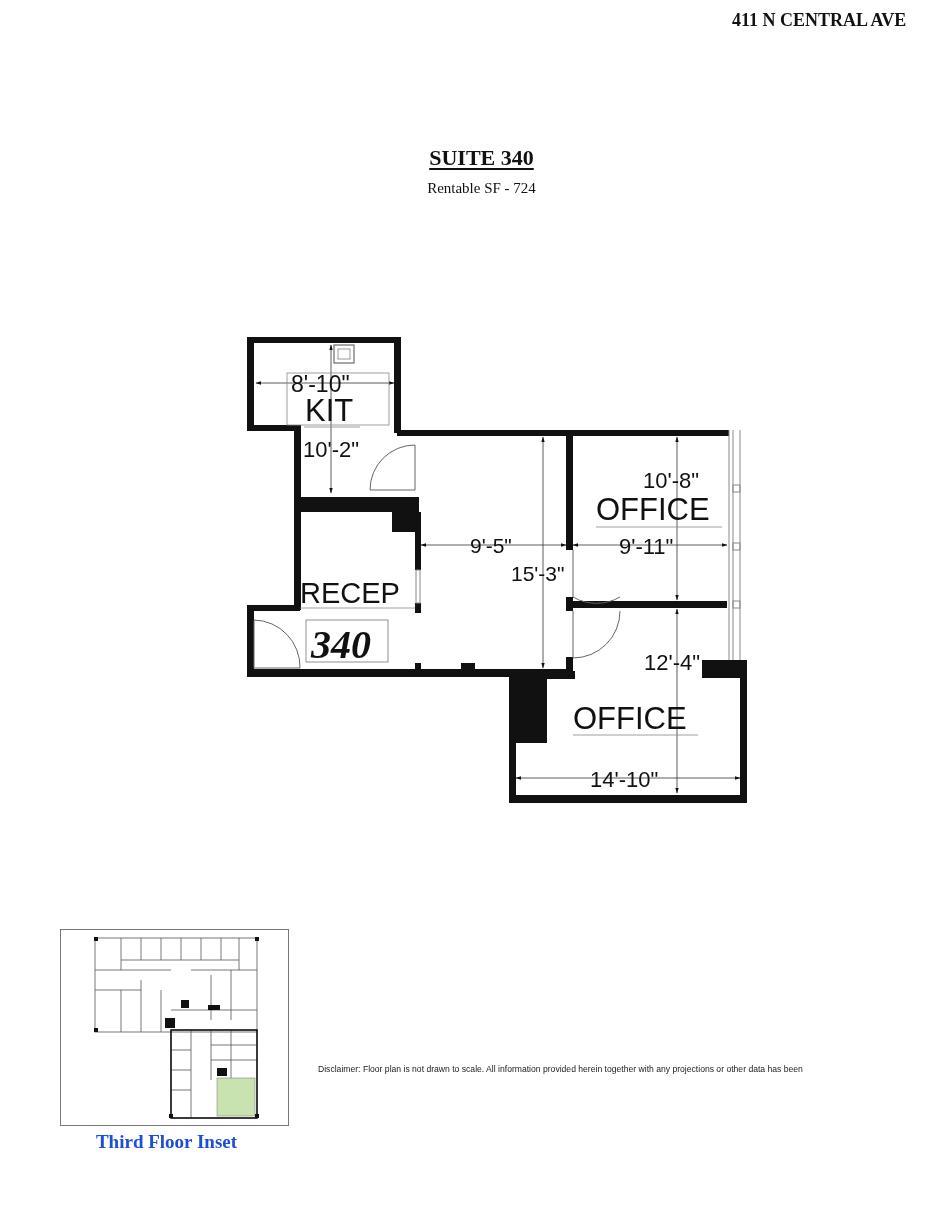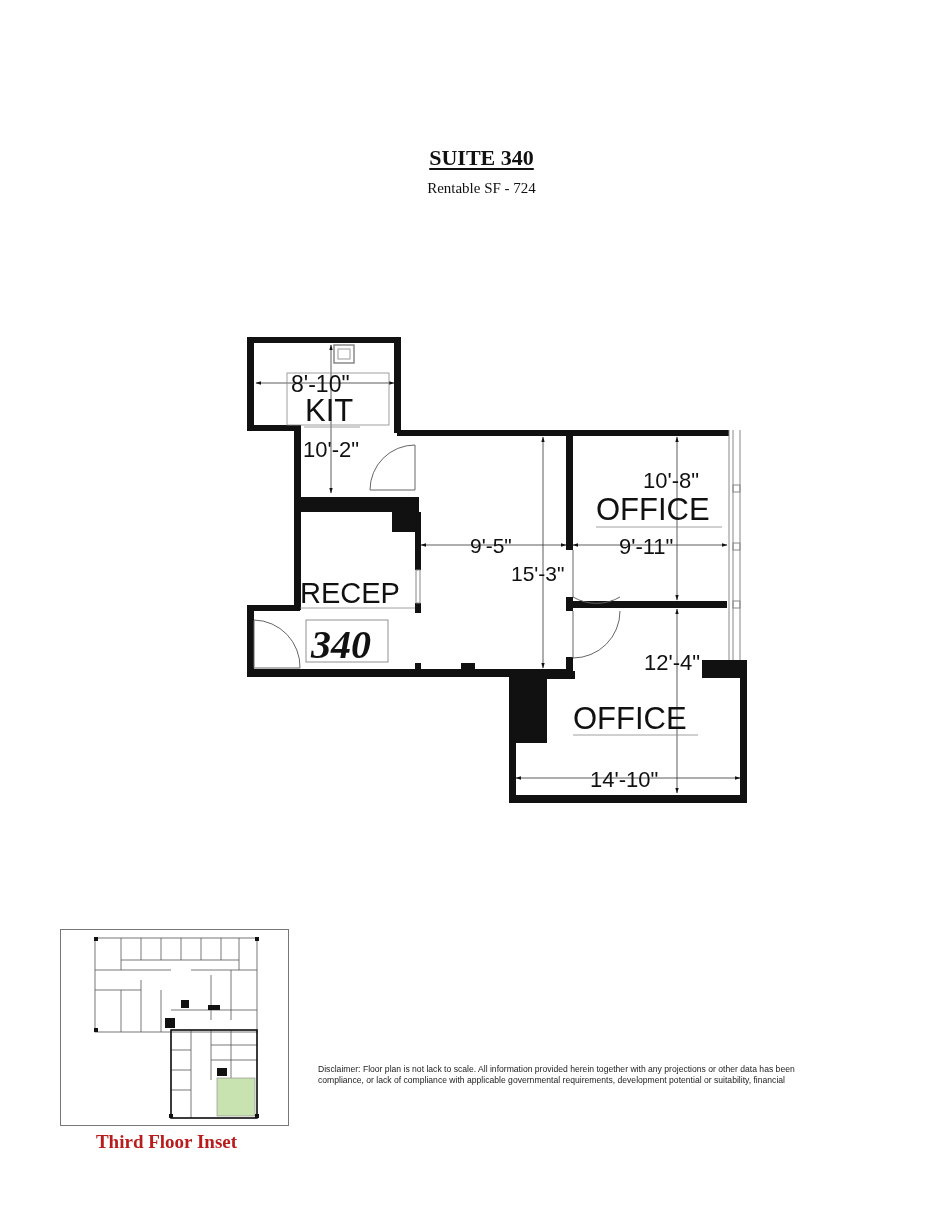"411 N CENTRAL AVE" div { html: none -> <div>411 N CENTRAL AVE</div> }
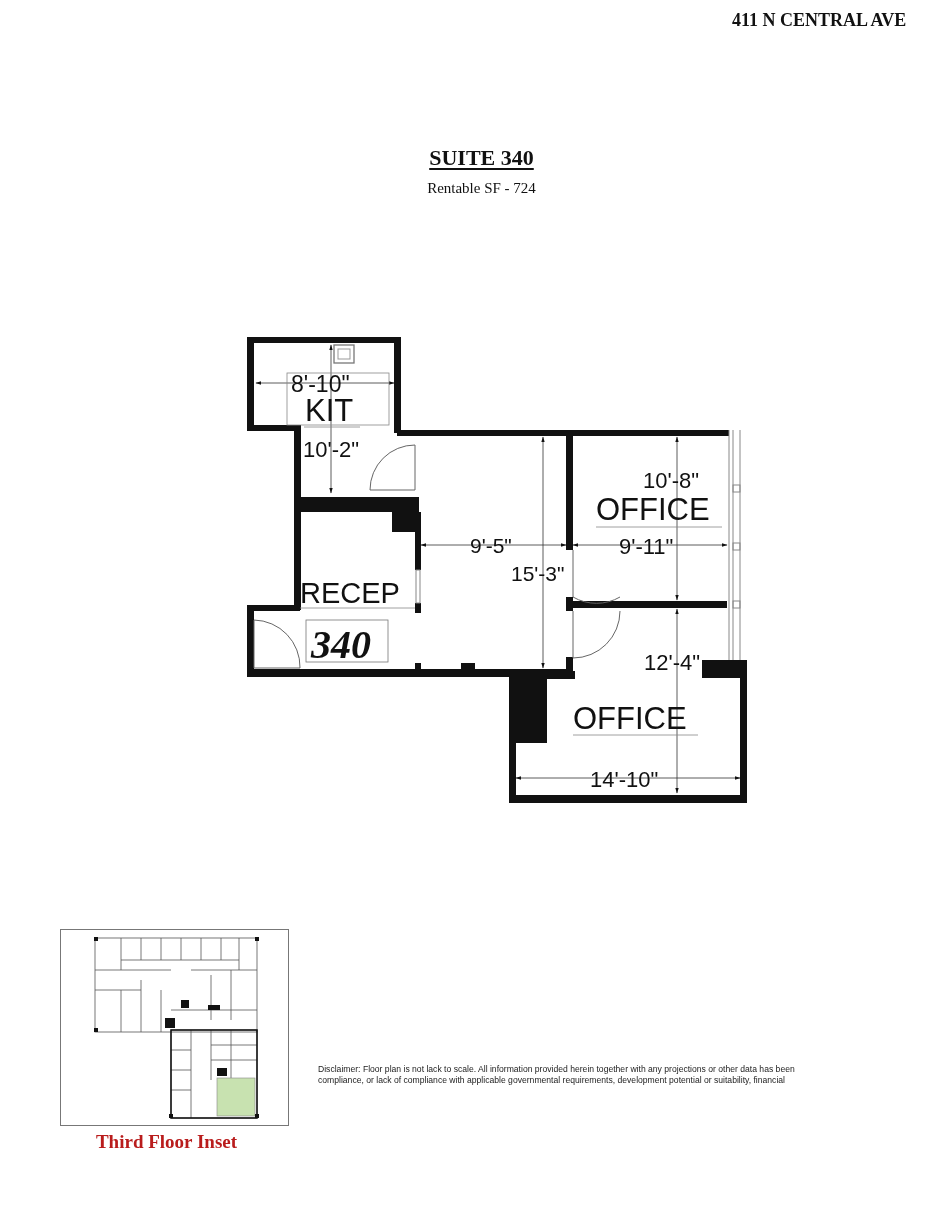"Disclaimer: Floor plan is not" div { text: lack -> drawn }
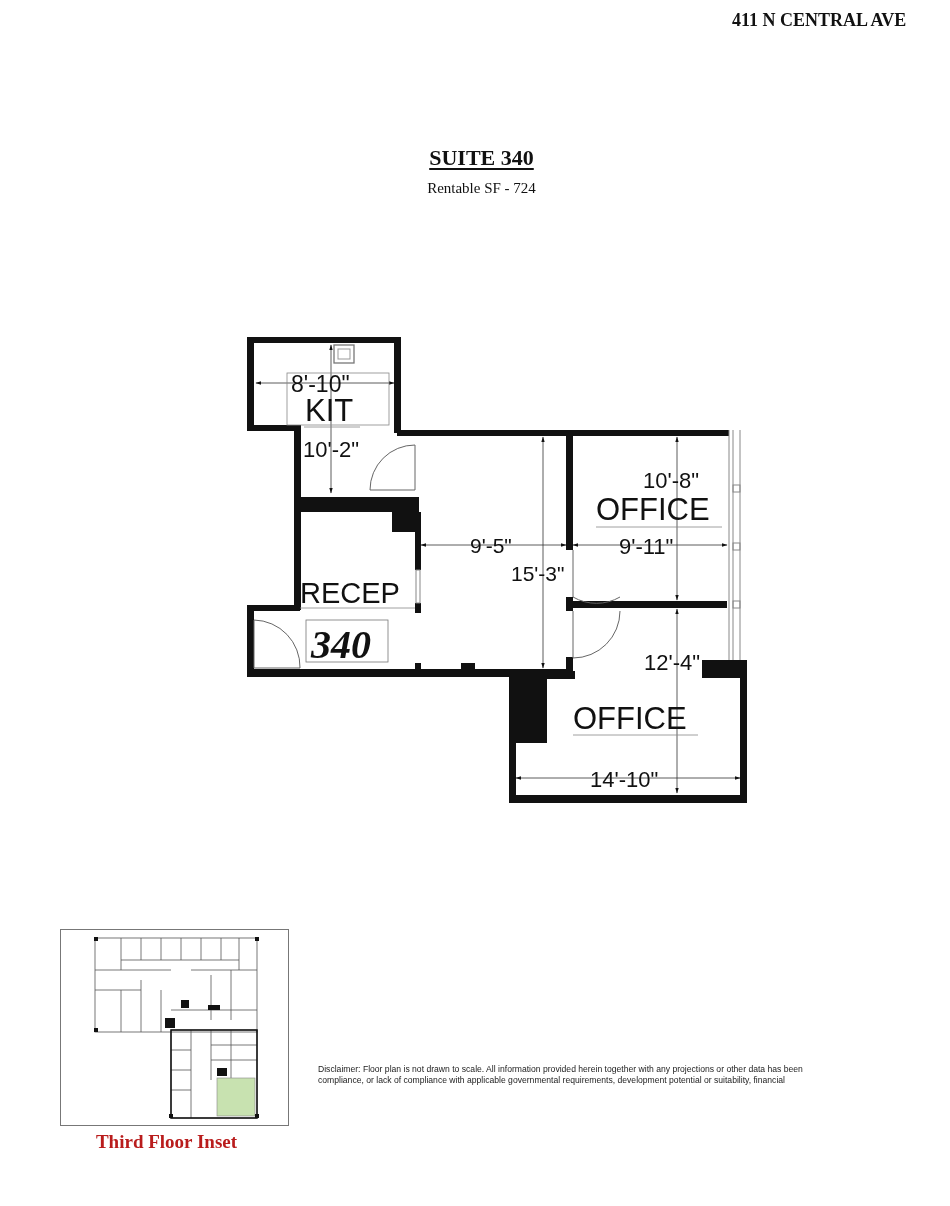"compliance, or lack of compliance" div { html: <div>compliance, or lack of compliance with applicable governmental requirements, development potential or suitability, financial</div> -> none }
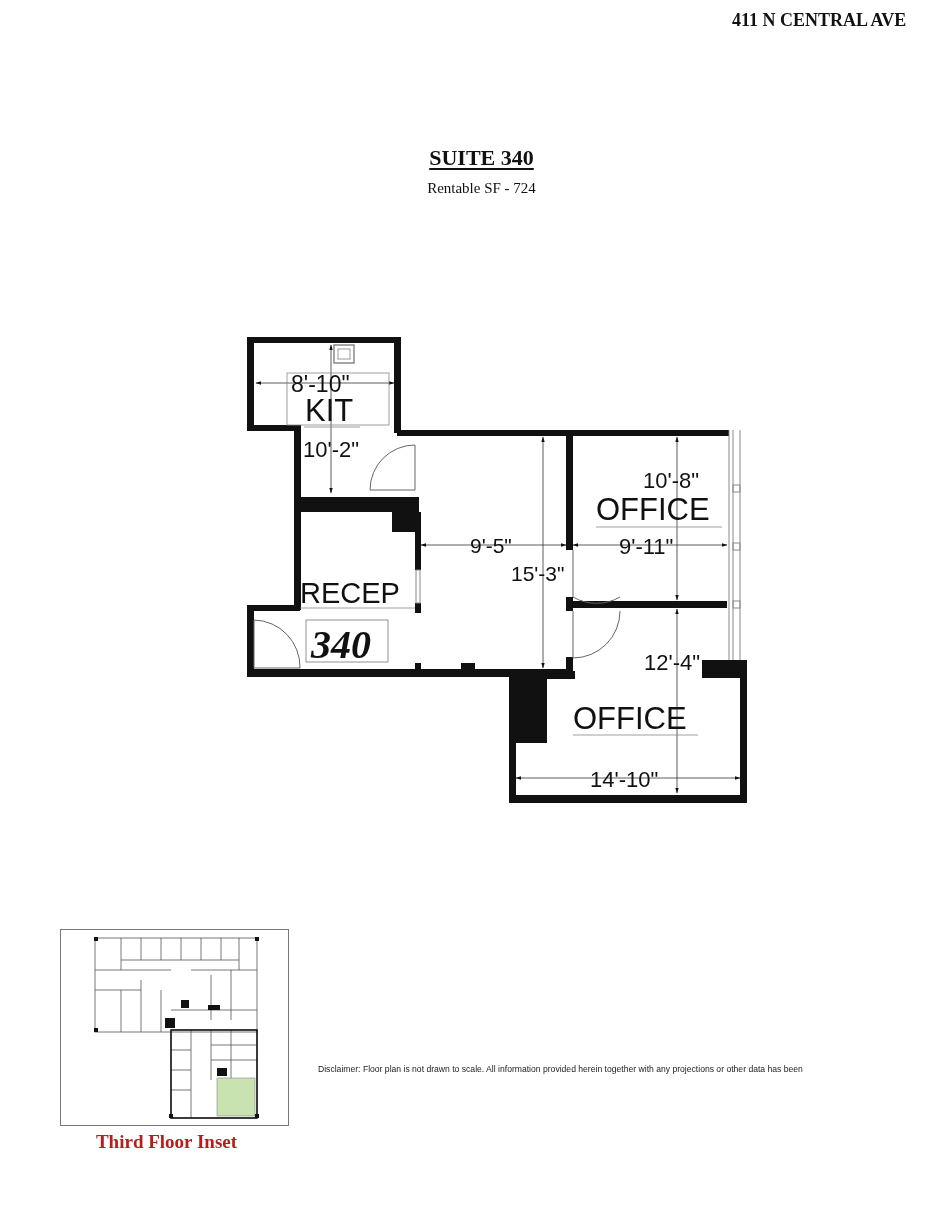"Third Floor Inset" .inset-label { color: #b91c1c -> #1d4ed8 }
